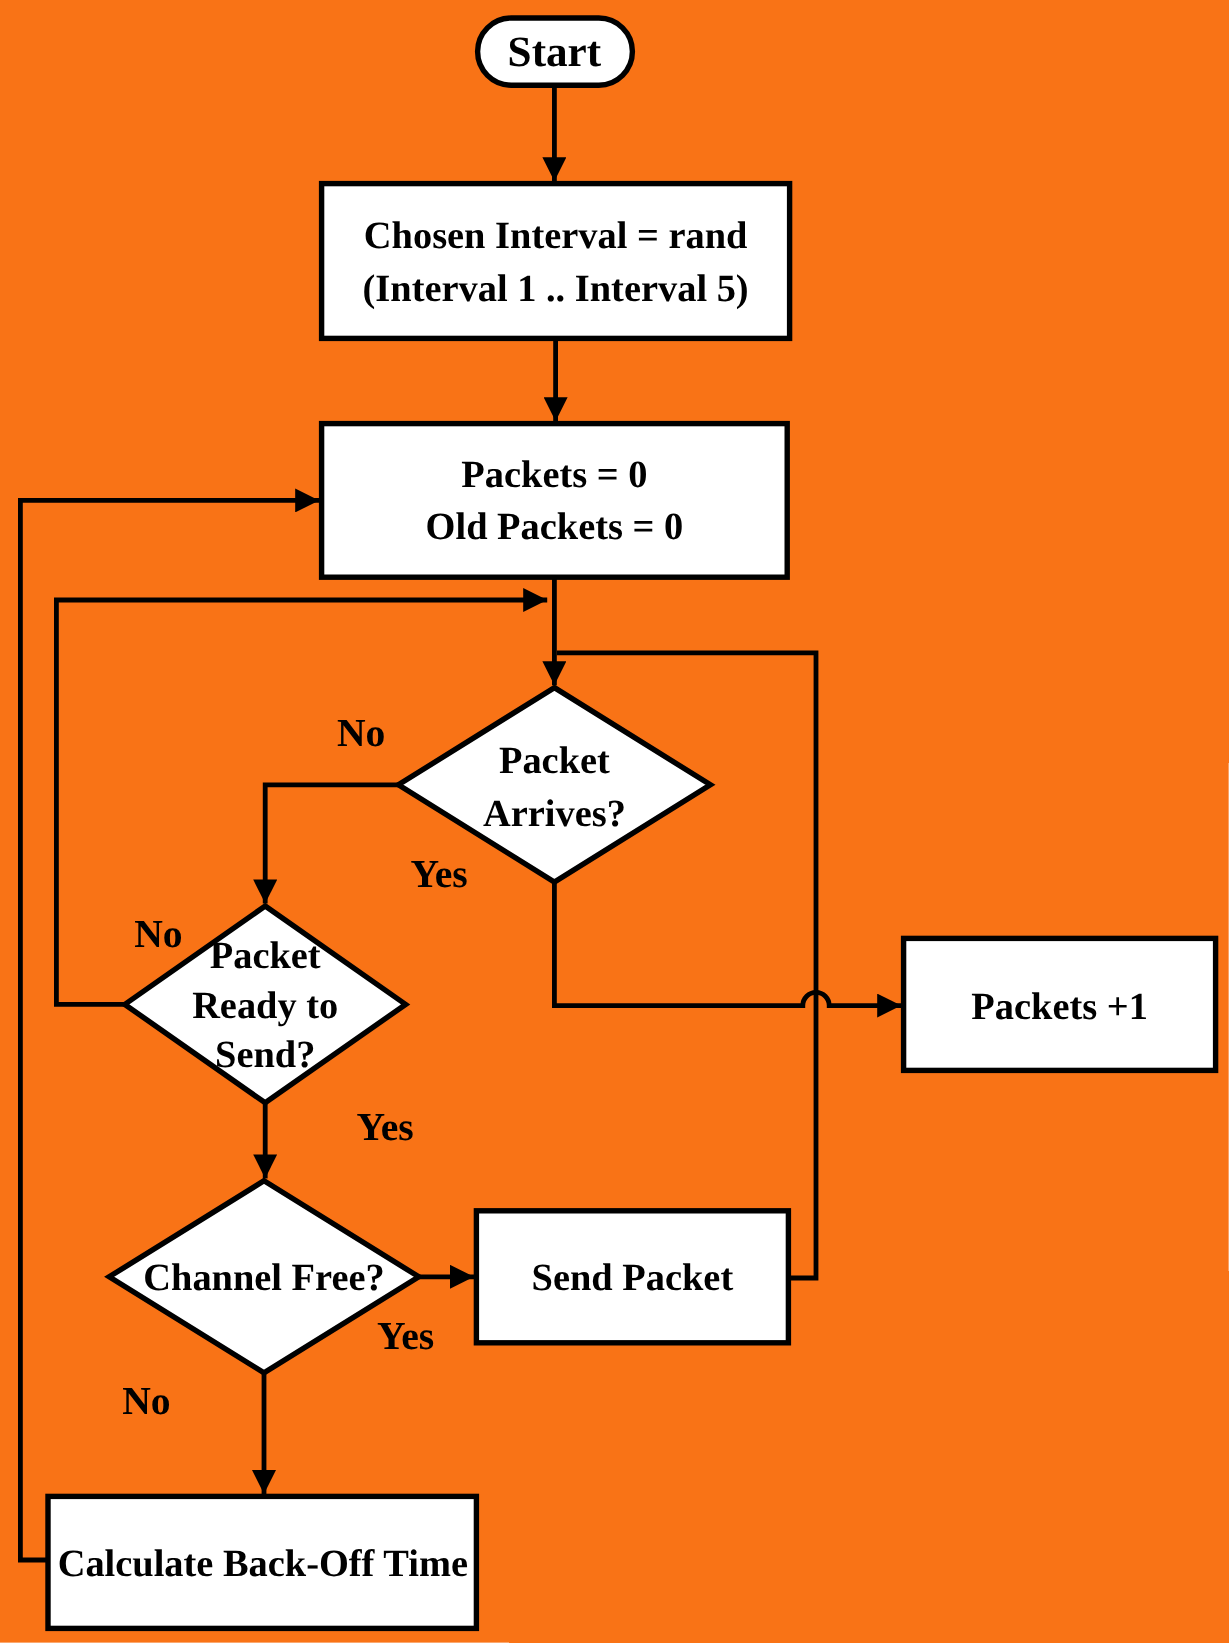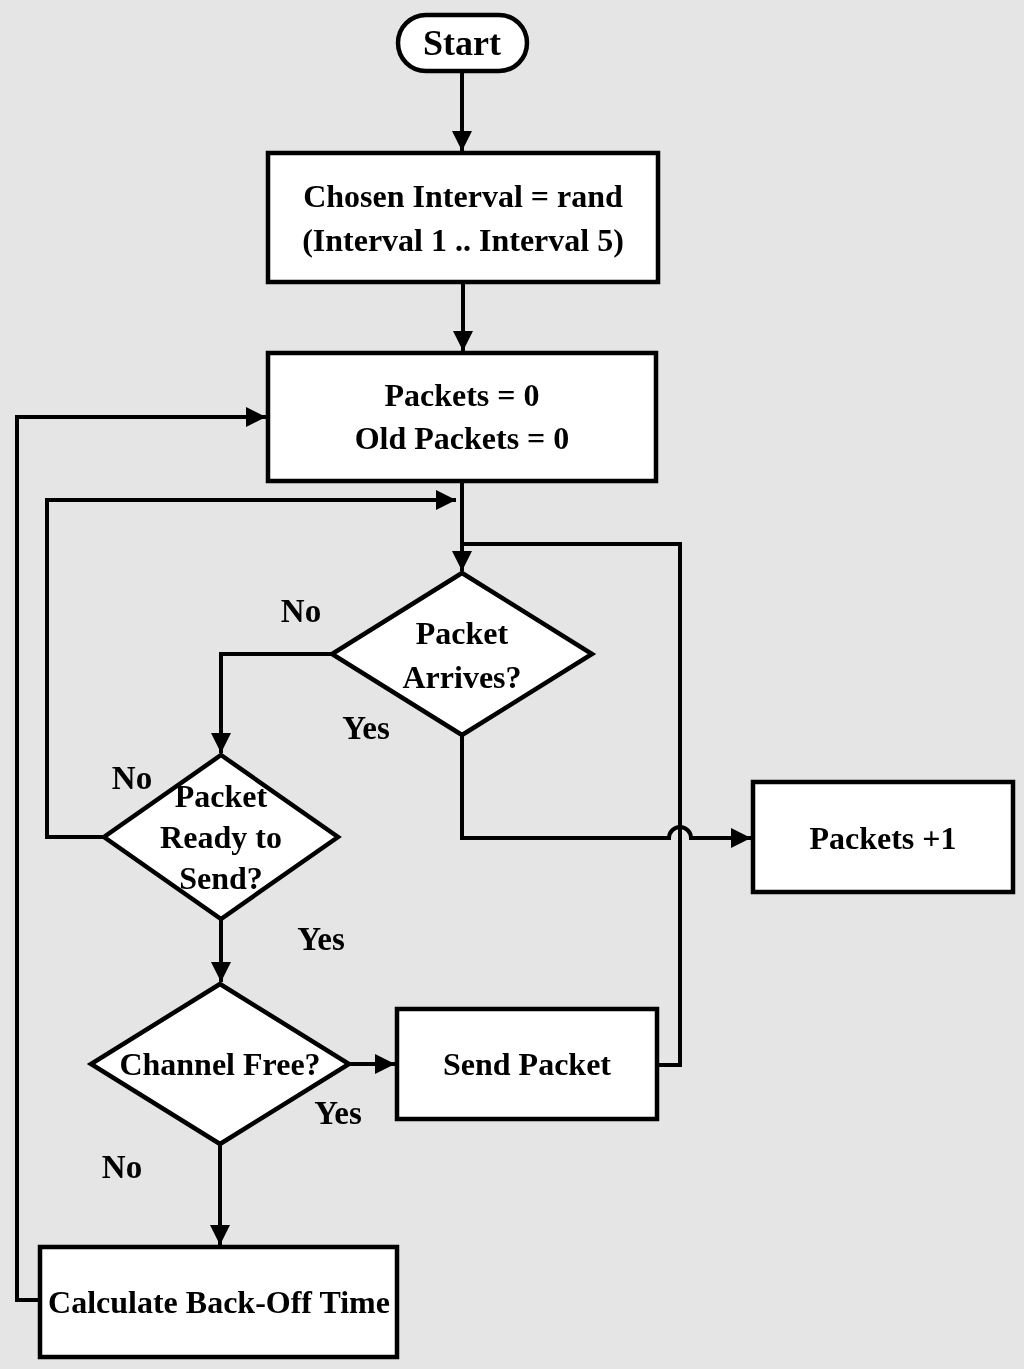"Start" .stage { background: #e5e5e5 -> #f97316 }
